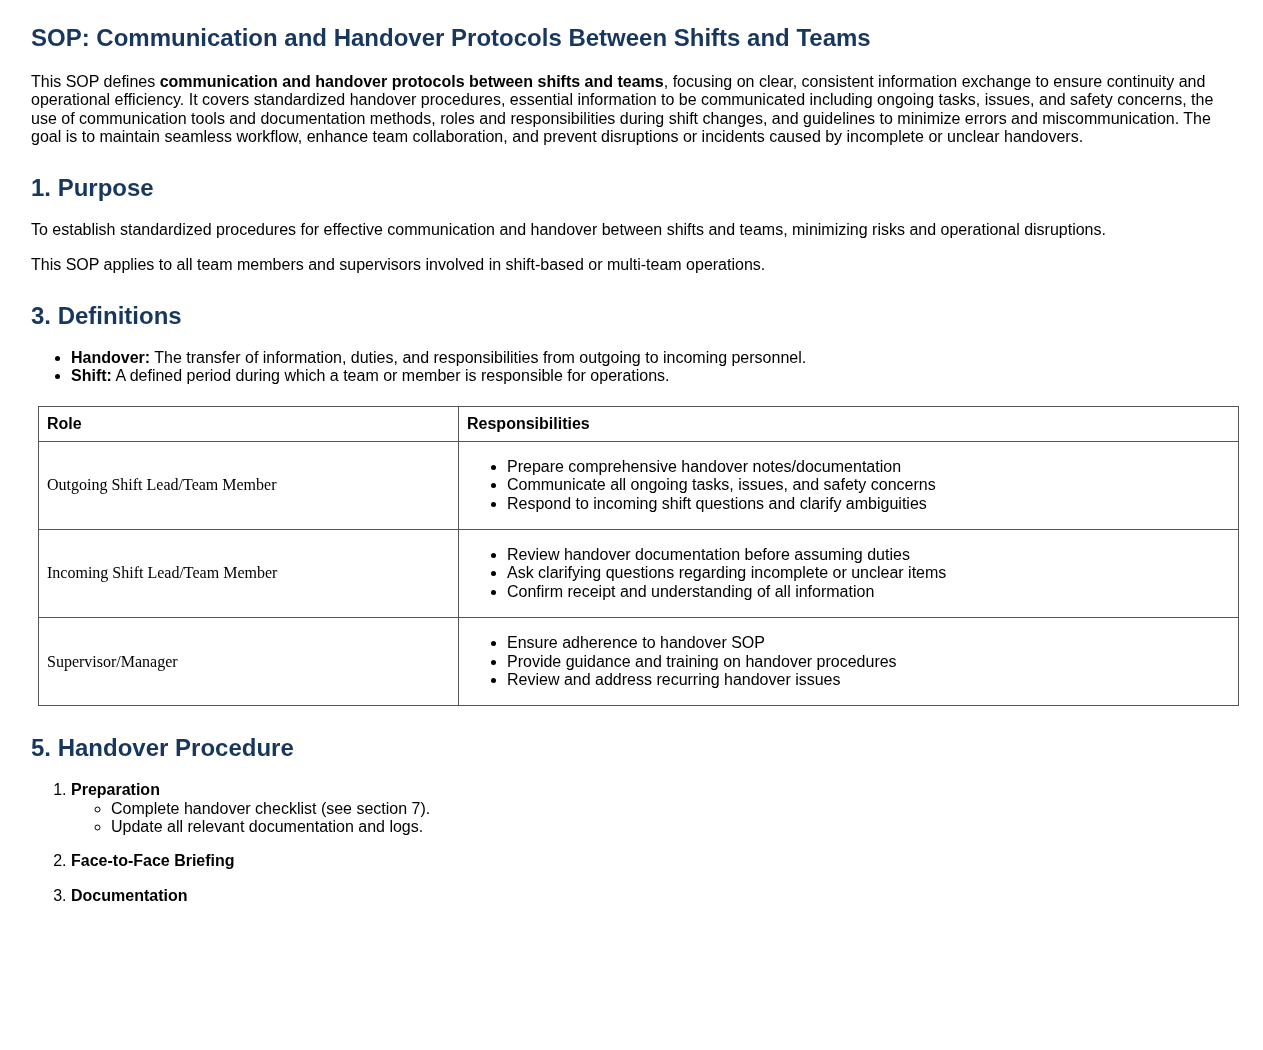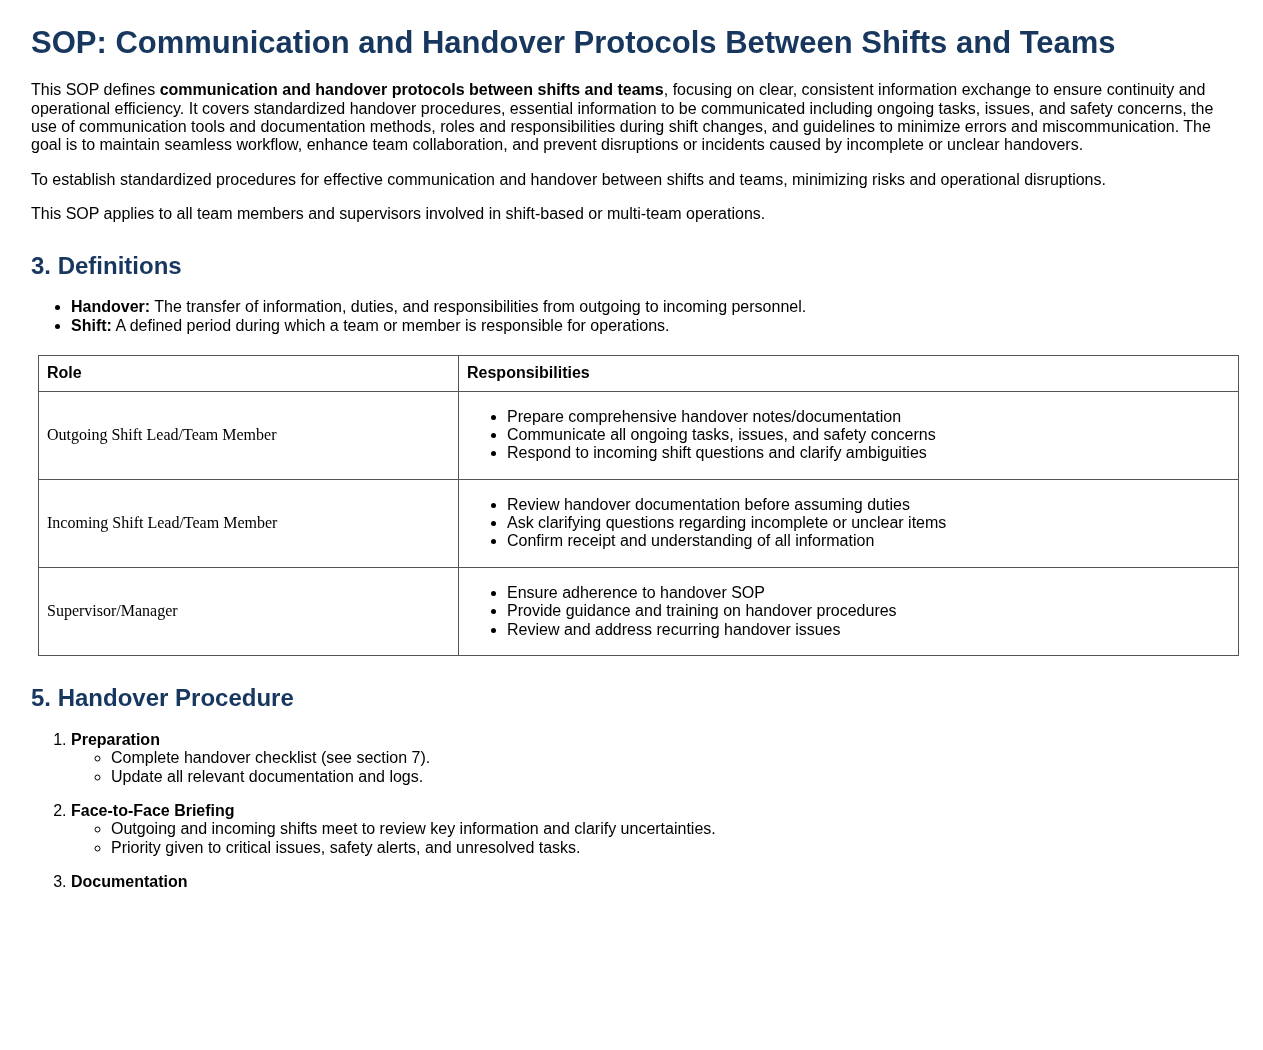"SOP: Communication and Handover" h1 { font-size: 31px -> 24px }
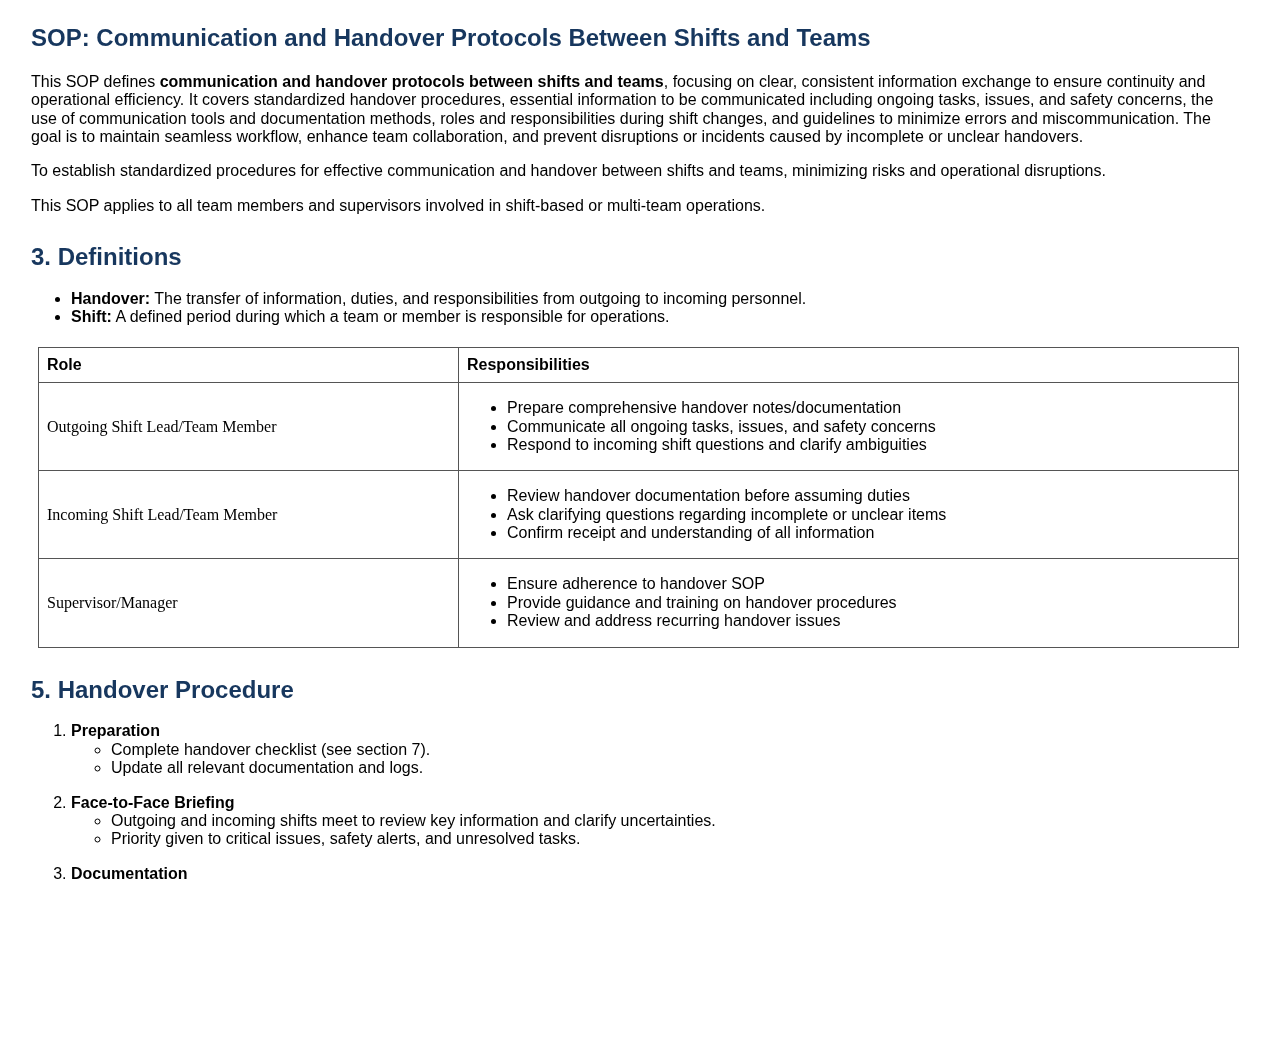"1. Purpose" h2 { html: none -> <h2>1. Purpose</h2> }
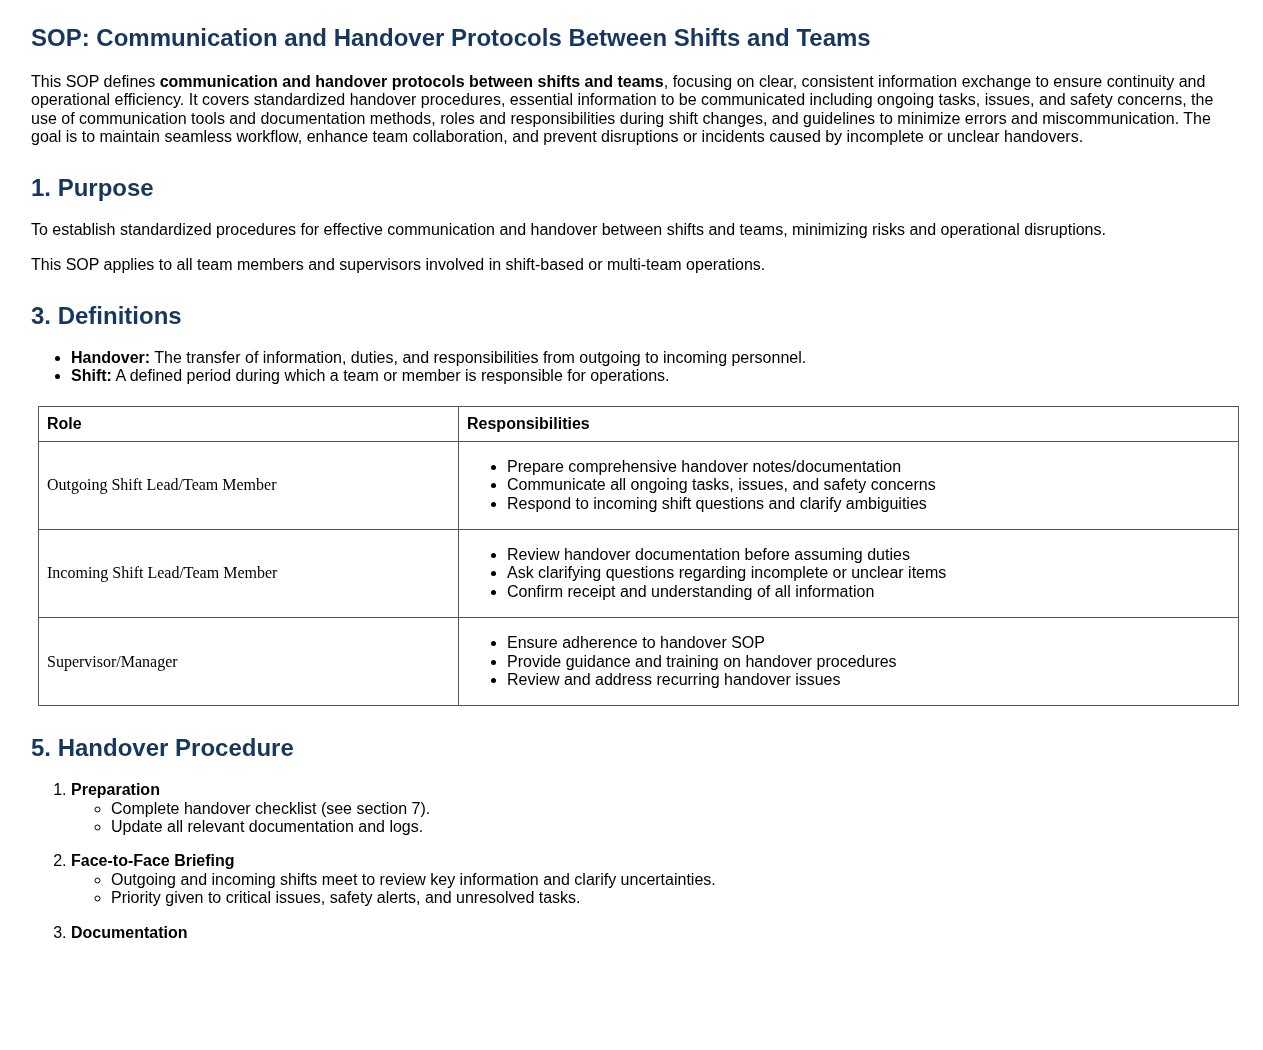"Outgoing and incoming shifts meet" ul.substeps { html: <ul> <li>Outgoing and incoming shifts meet to review key information and clarify uncertainties.</li> <li>Priority given to critical issues, safety alerts, and unresolved tasks.</li> </ul> -> none }
